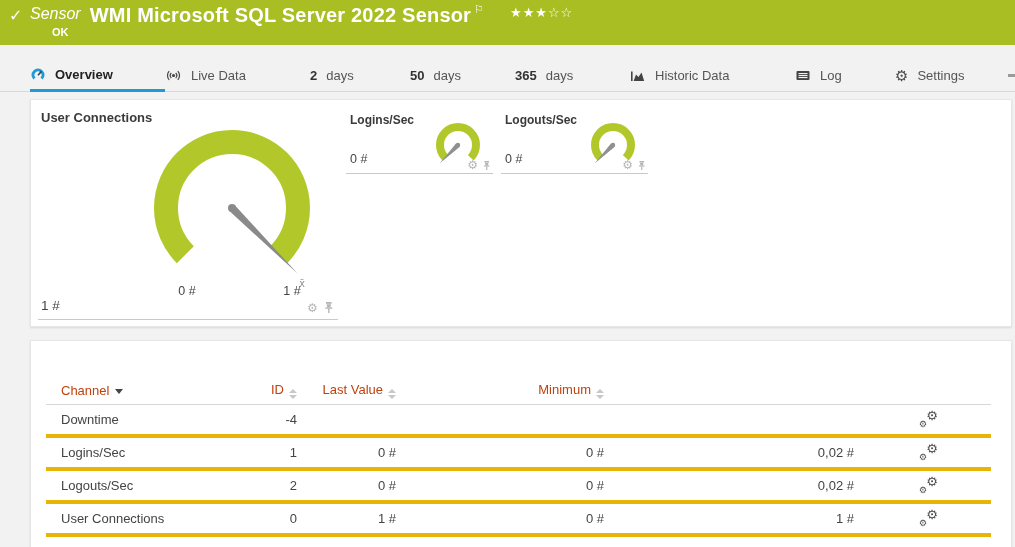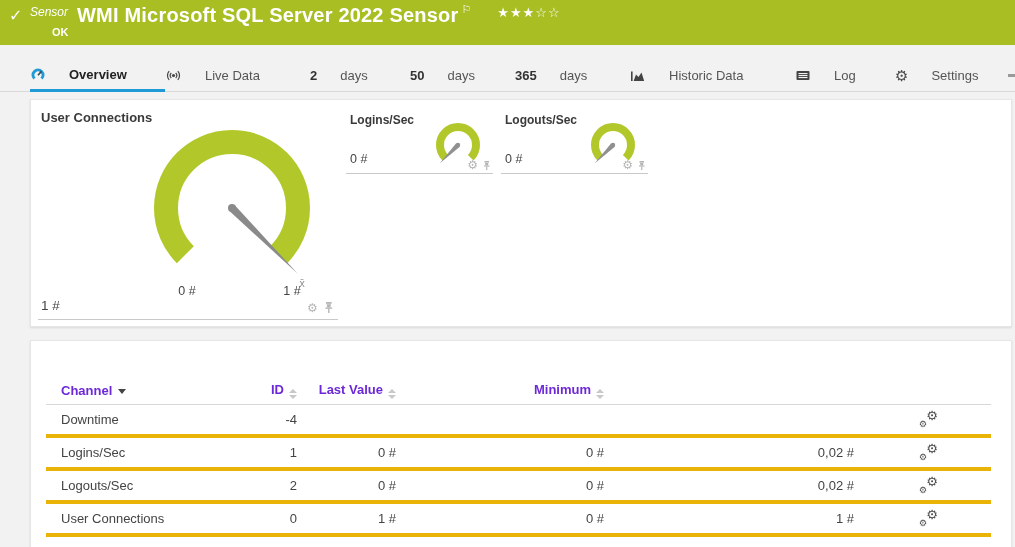"Sensor" .hdr-kind { font-size: 12px -> 16px }
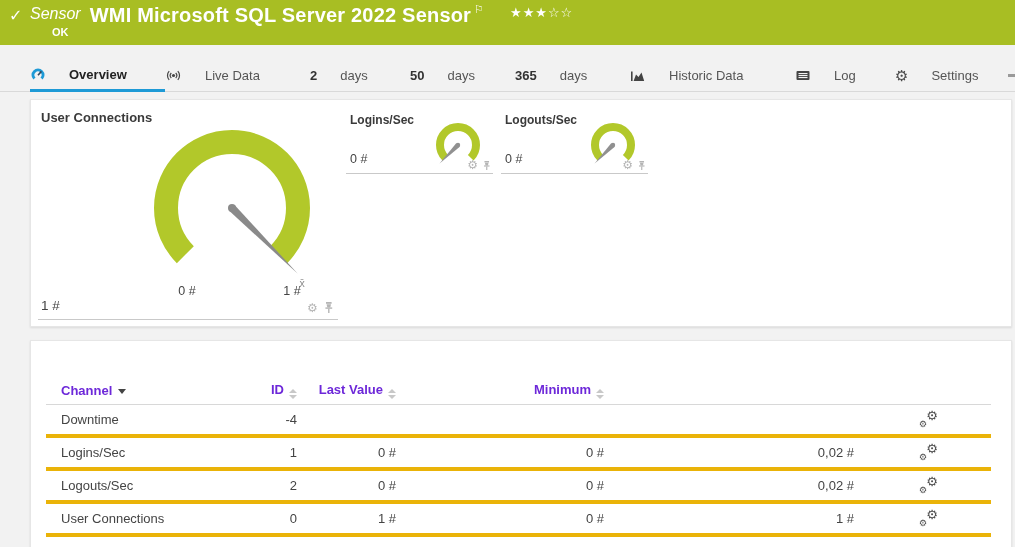"Overview" .tab { gap: 23px -> 9px }
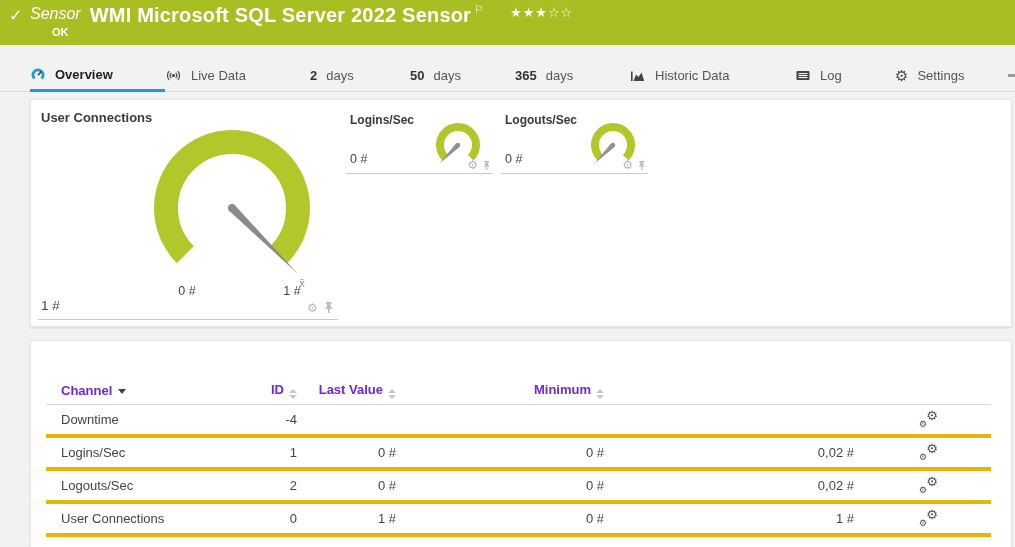"Channel" .trow.head { color: #6d28d9 -> #c2410c; font-weight: bold -> normal }
